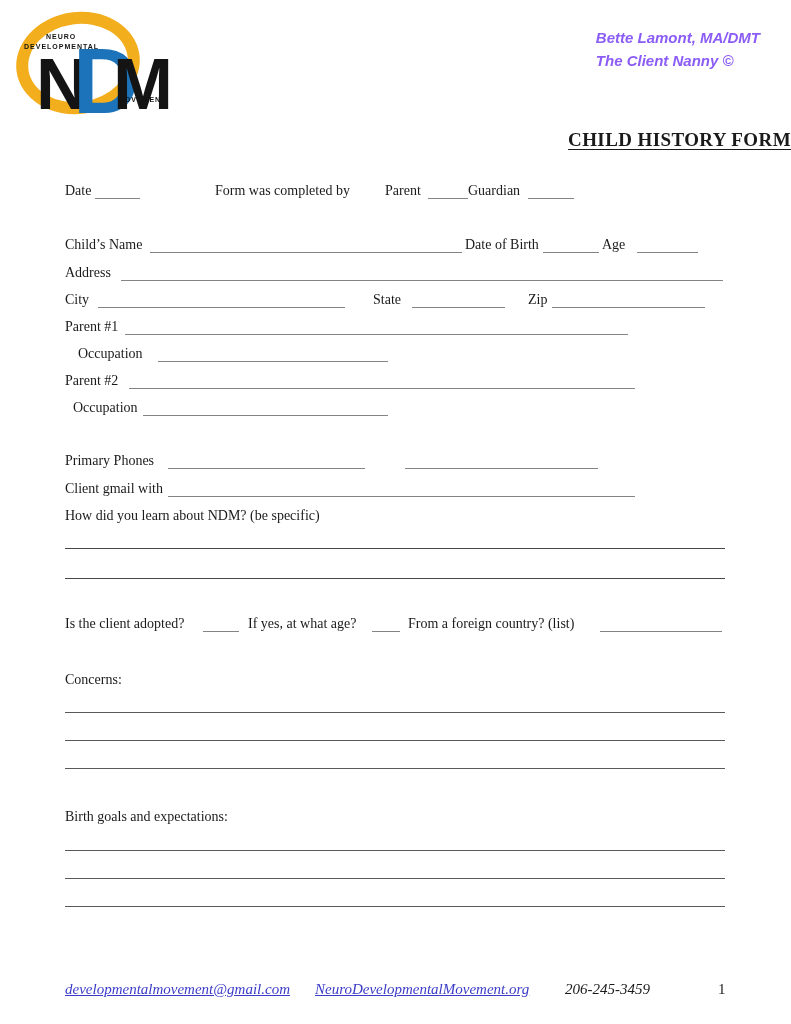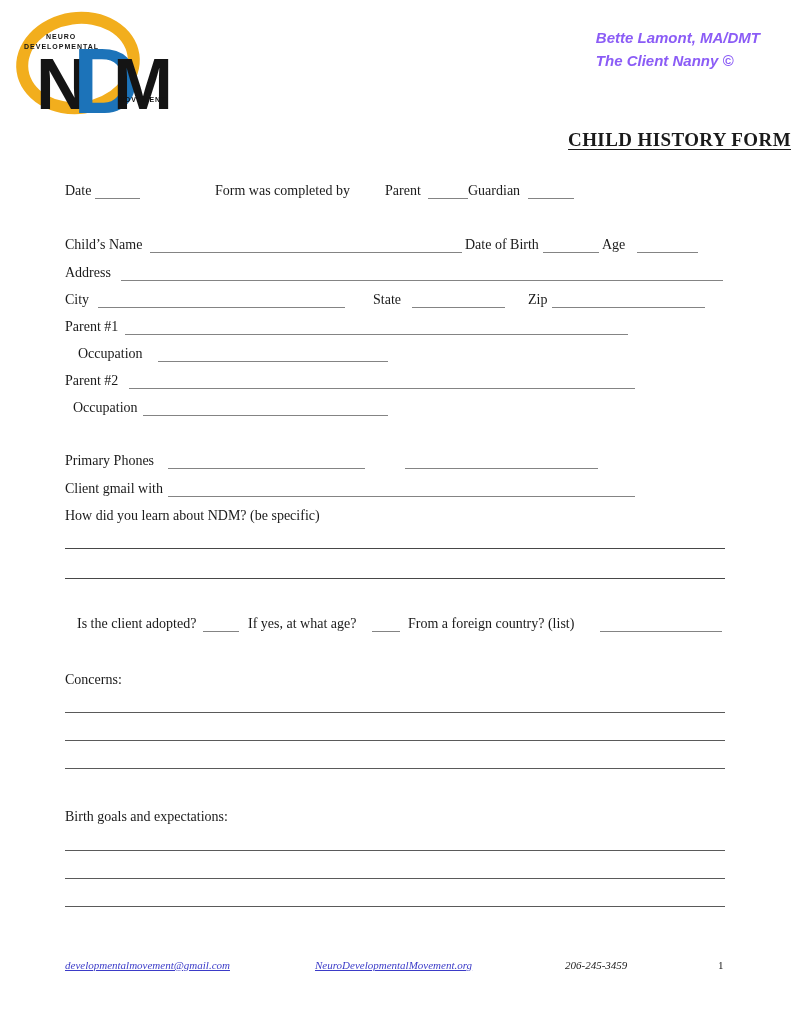"Is the client adopted?" span.lb { left: 12px -> 0 }
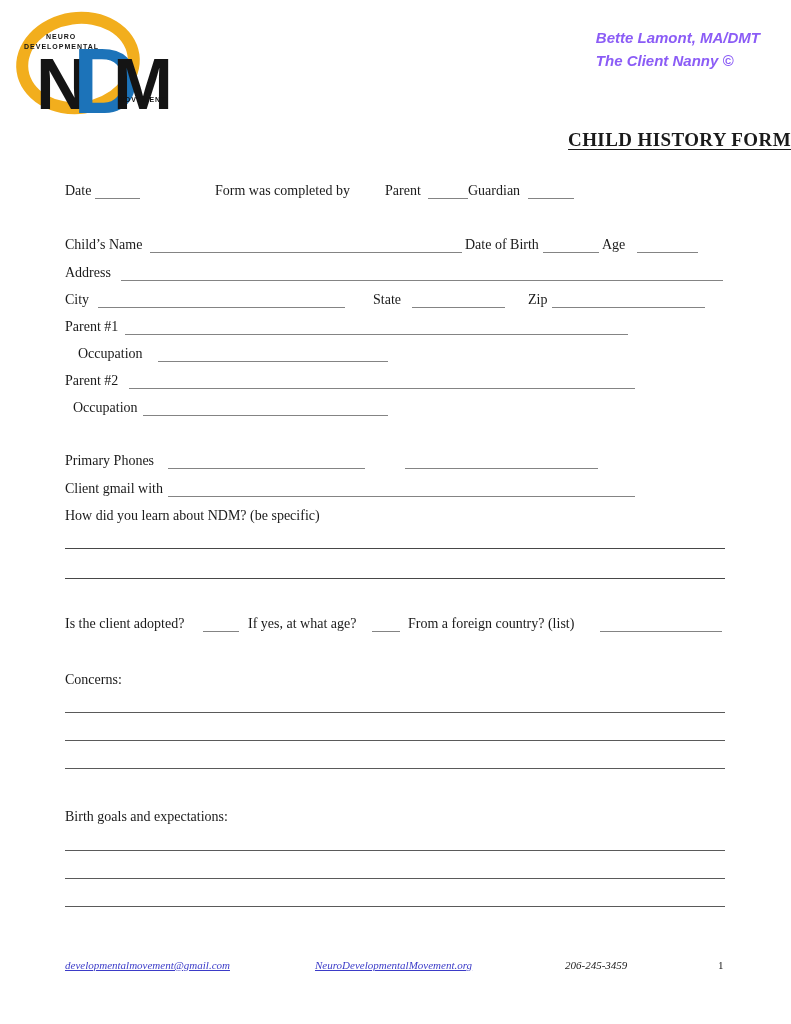"developmentalmovement@gmail.com" .footer { font-size: 11px -> 15px; top: 956px -> 980px }
